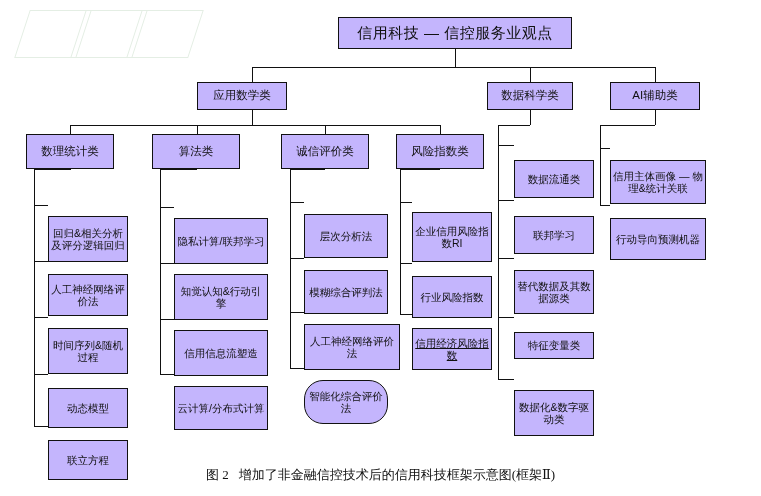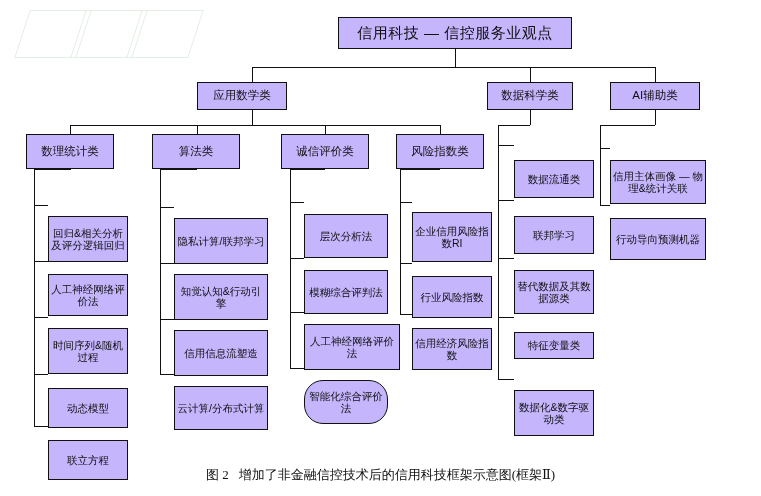"信用经济风险指数" div.node { text-decoration: none -> underline }
